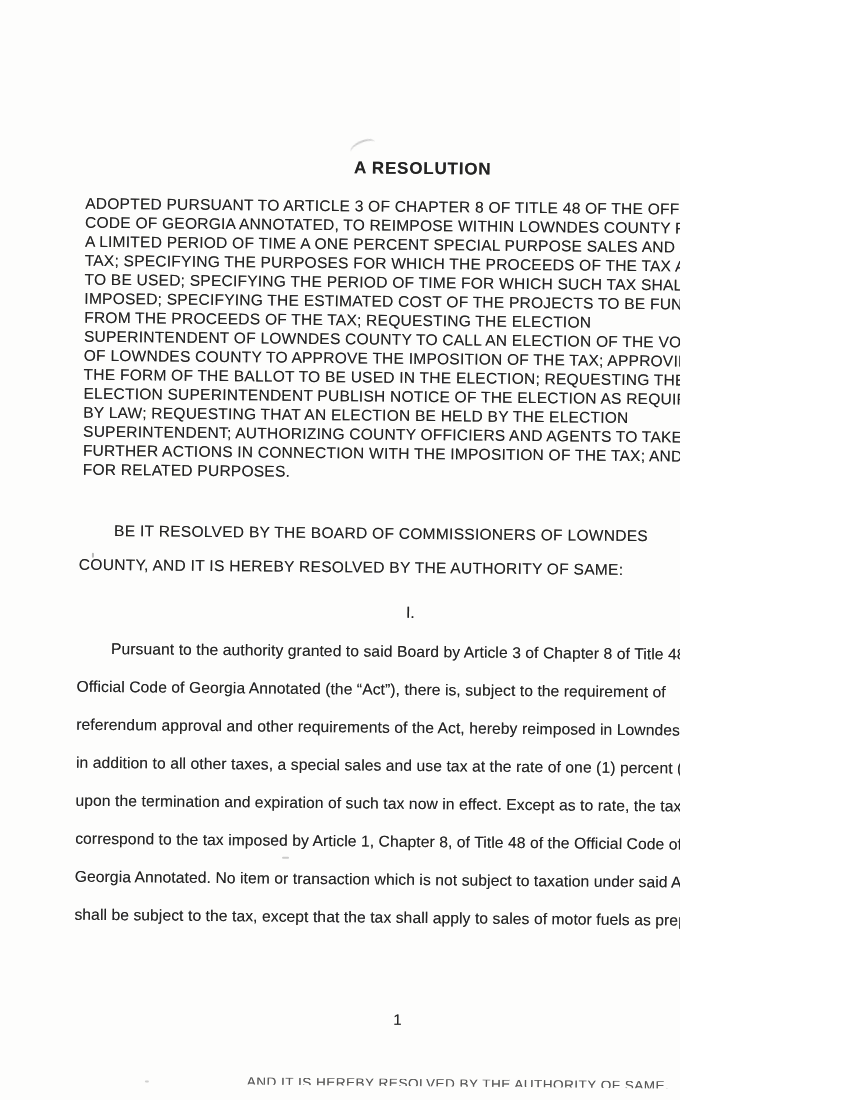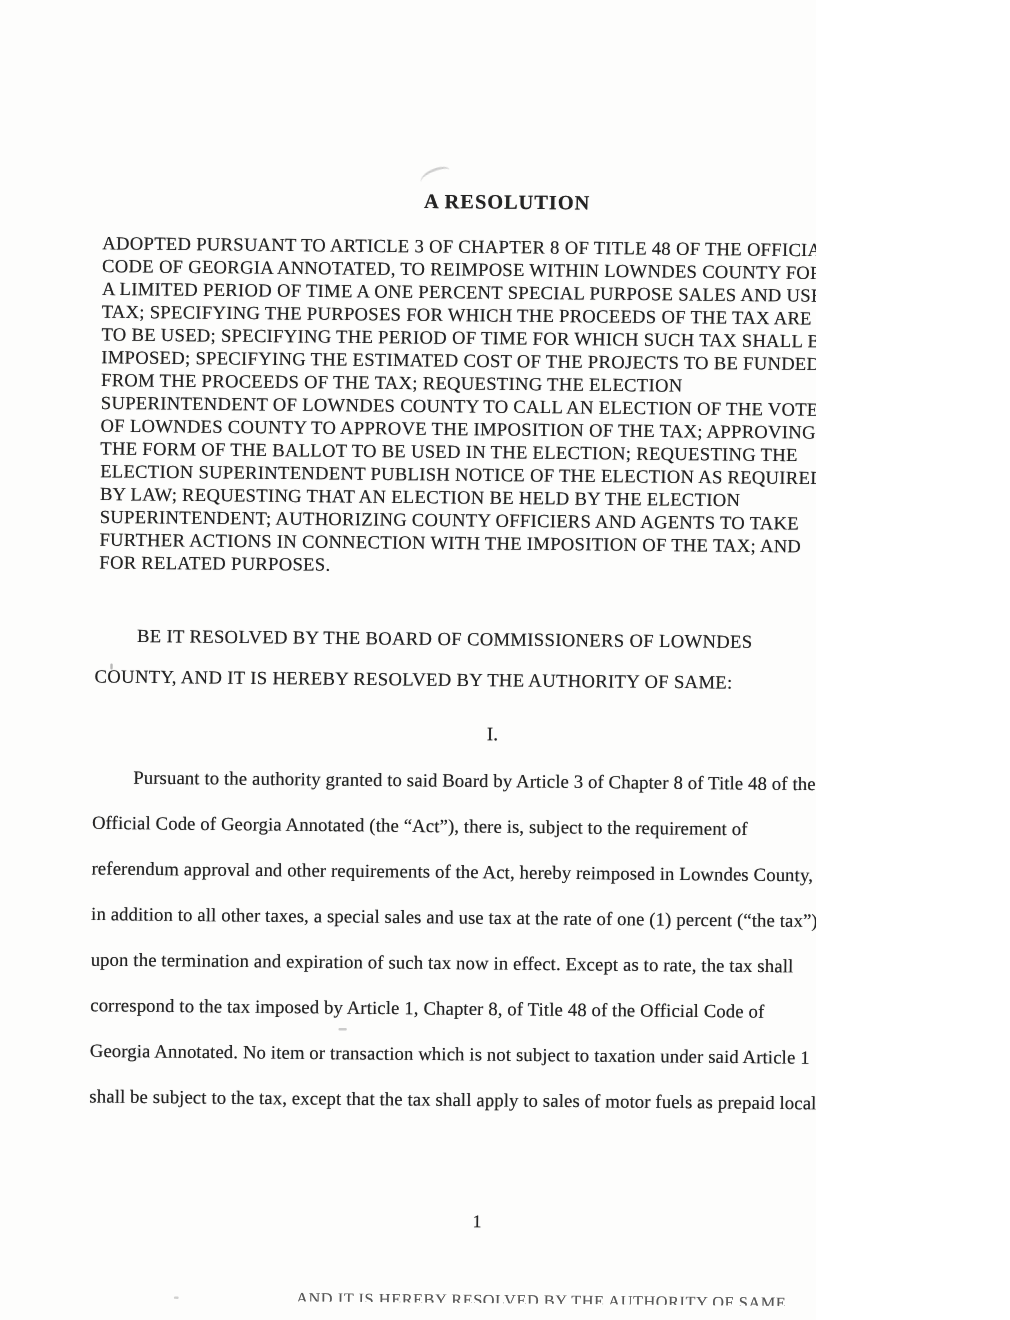"A RESOLUTION" .page { font-family: Liberation Serif, serif -> Liberation Sans, sans-serif }
